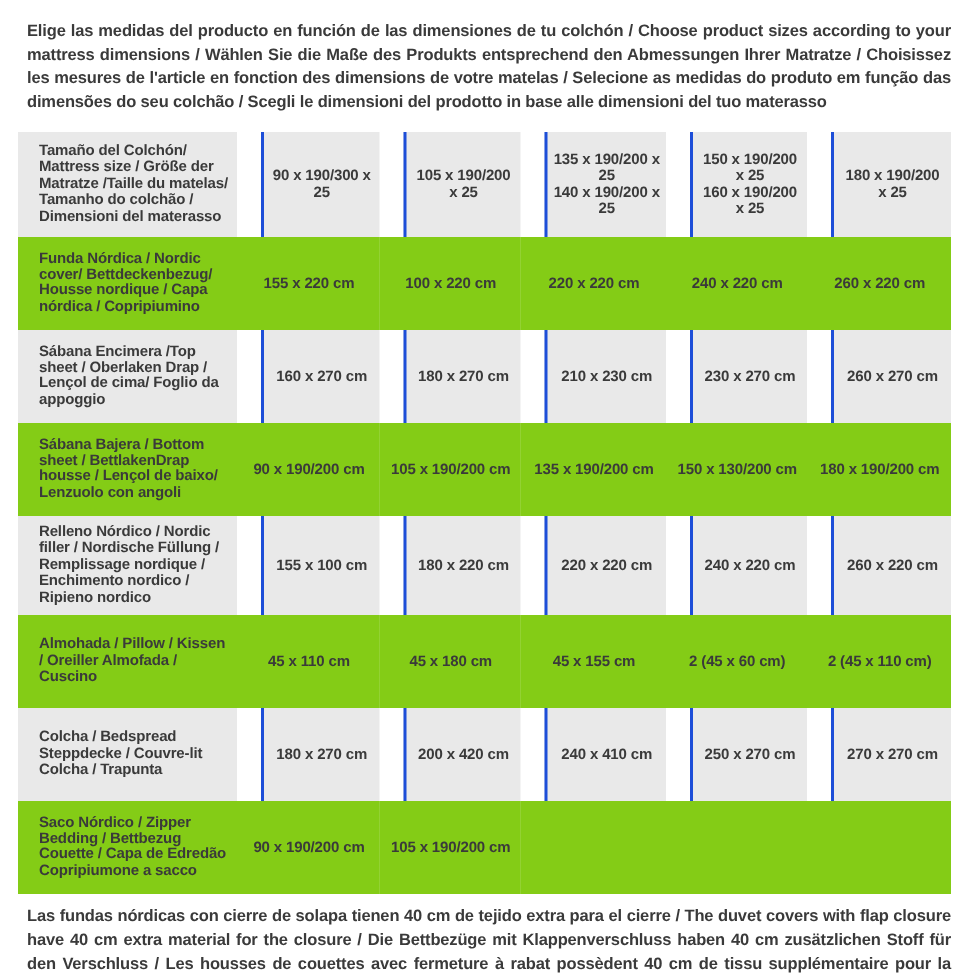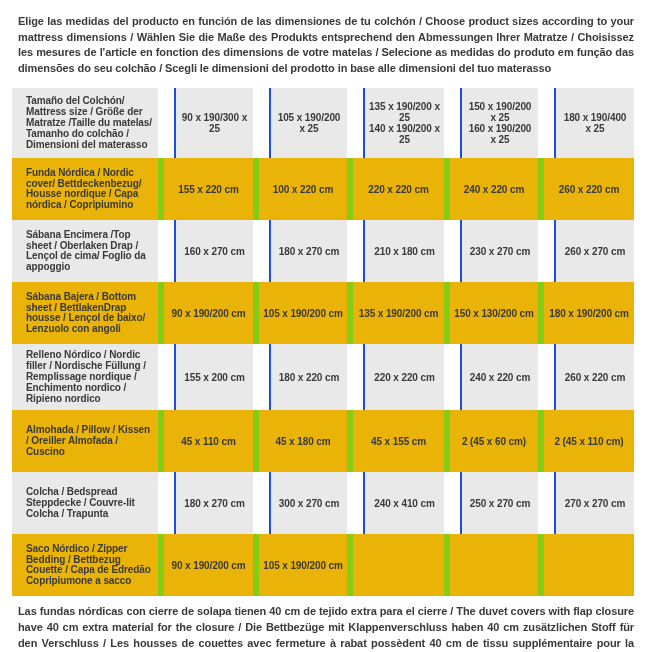"180 x 190/400 x 25" div.cell { text: 190/400 -> 190/200 }
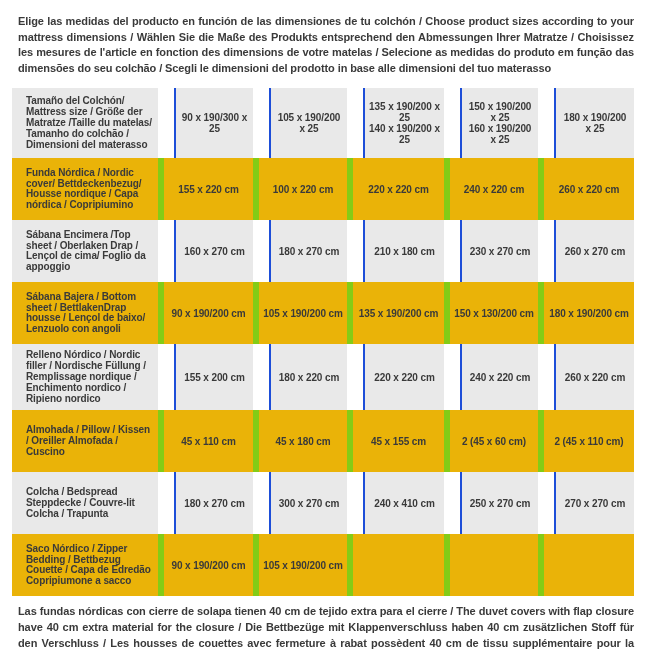"Funda Nórdica / Nordic cover/" .row.plain .cell { background: #eab308 -> #84cc16 }
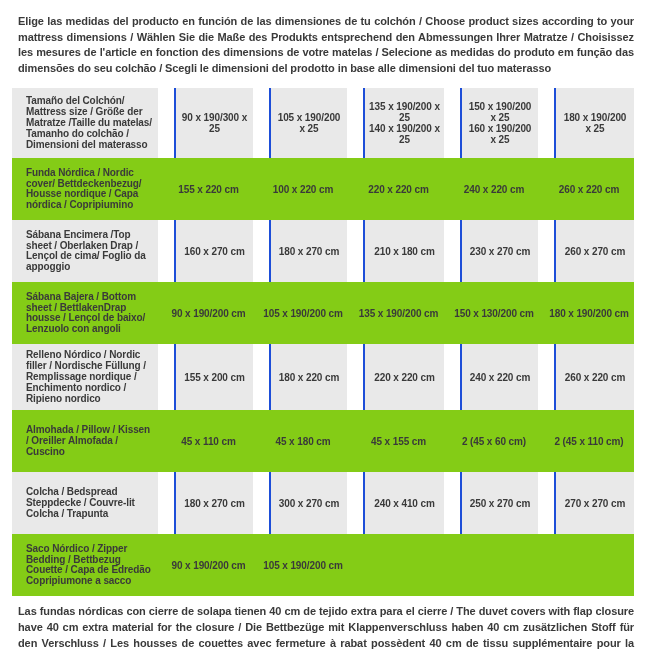"155 x 220 cm" .row.plain .cell + .cell { border-left: 6px solid #84cc16 -> 1px solid #84cc16 }
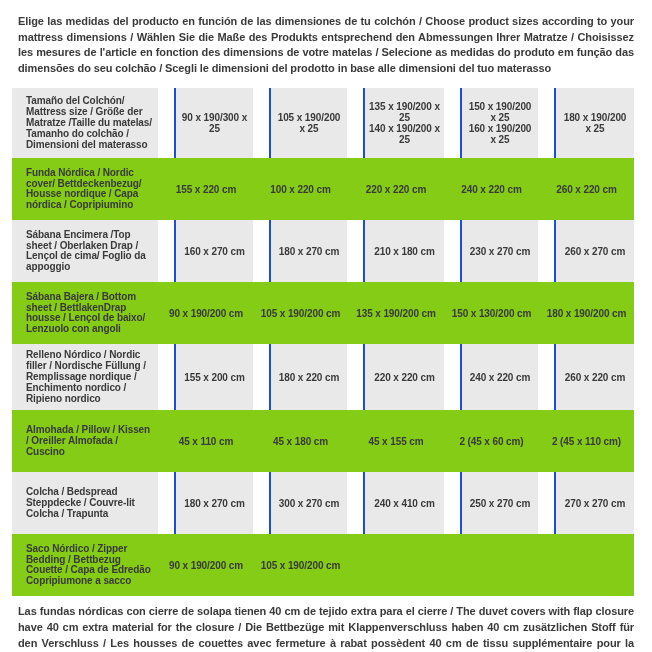"210 x 180 cm" div.cell { text: 180 -> 230 }
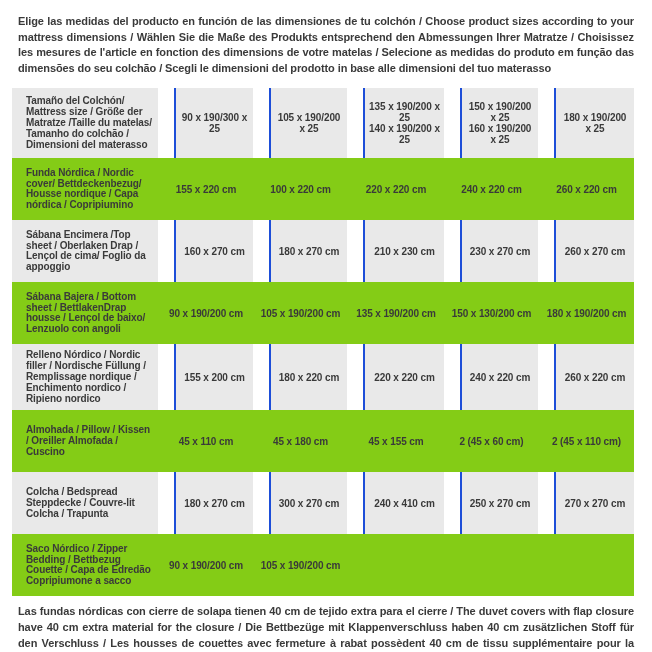"155 x 200 cm" div.cell { text: 200 -> 100 }
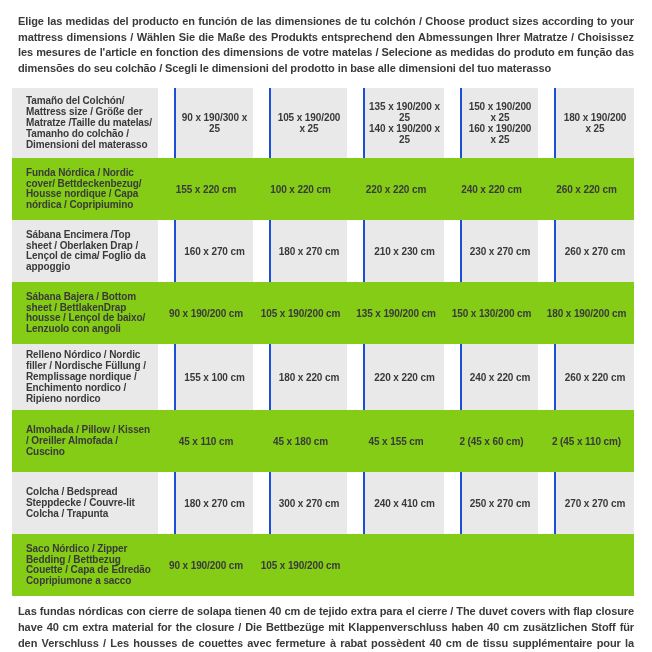"300 x 270 cm" div.cell { text: 300 x 270 -> 200 x 420 }
